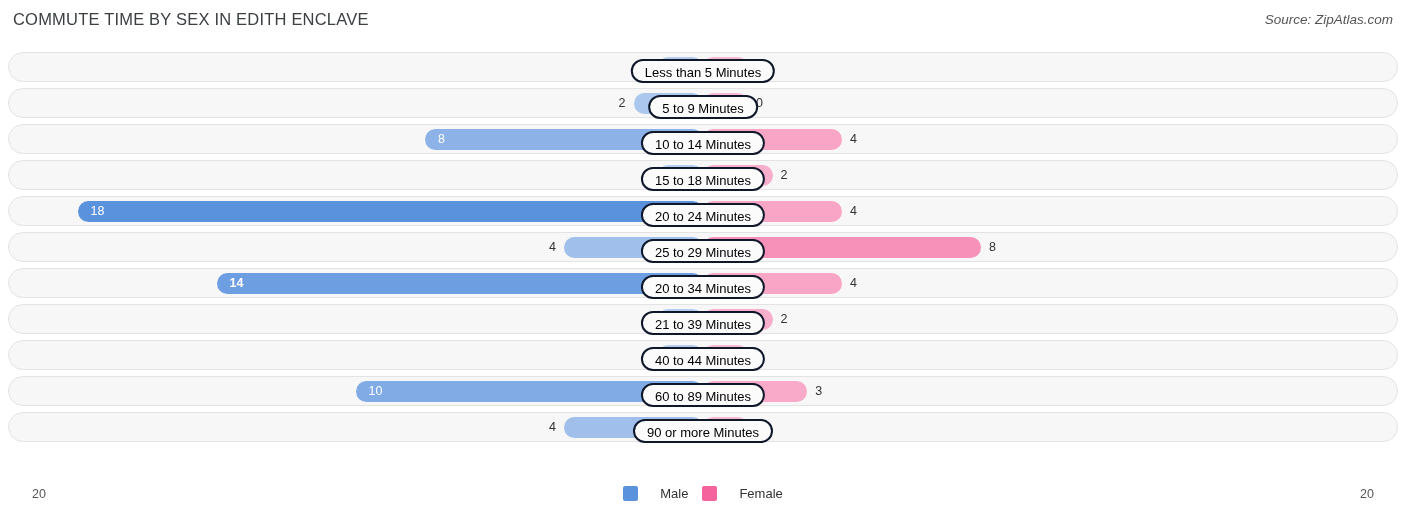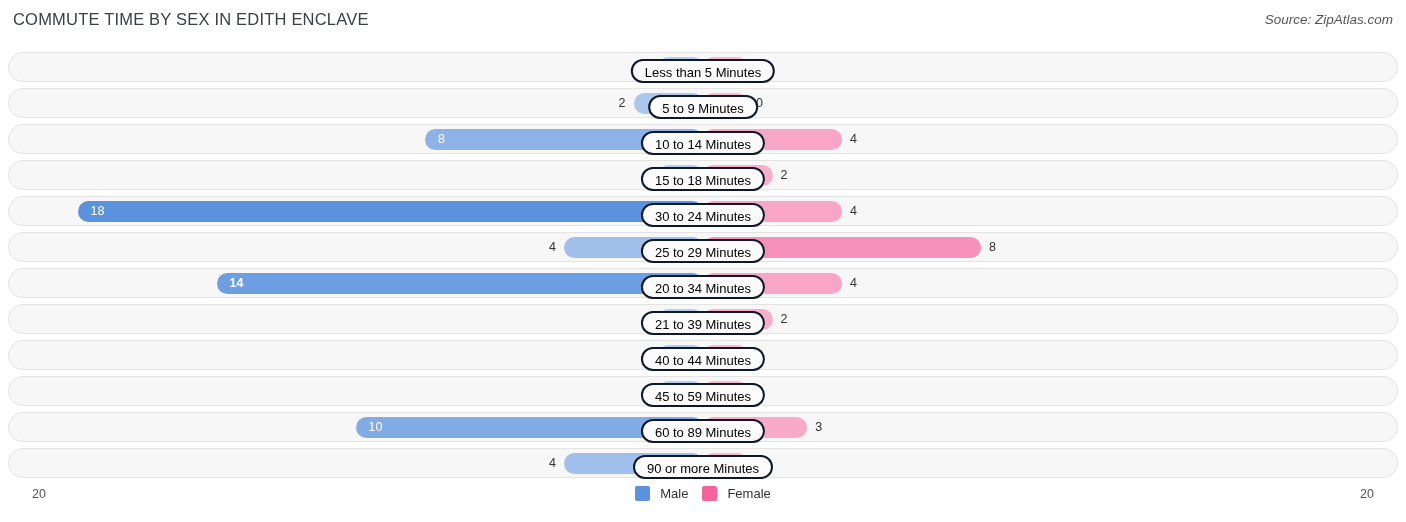"30 to 24 Minutes" div.cat-label { text: 30 -> 20 }
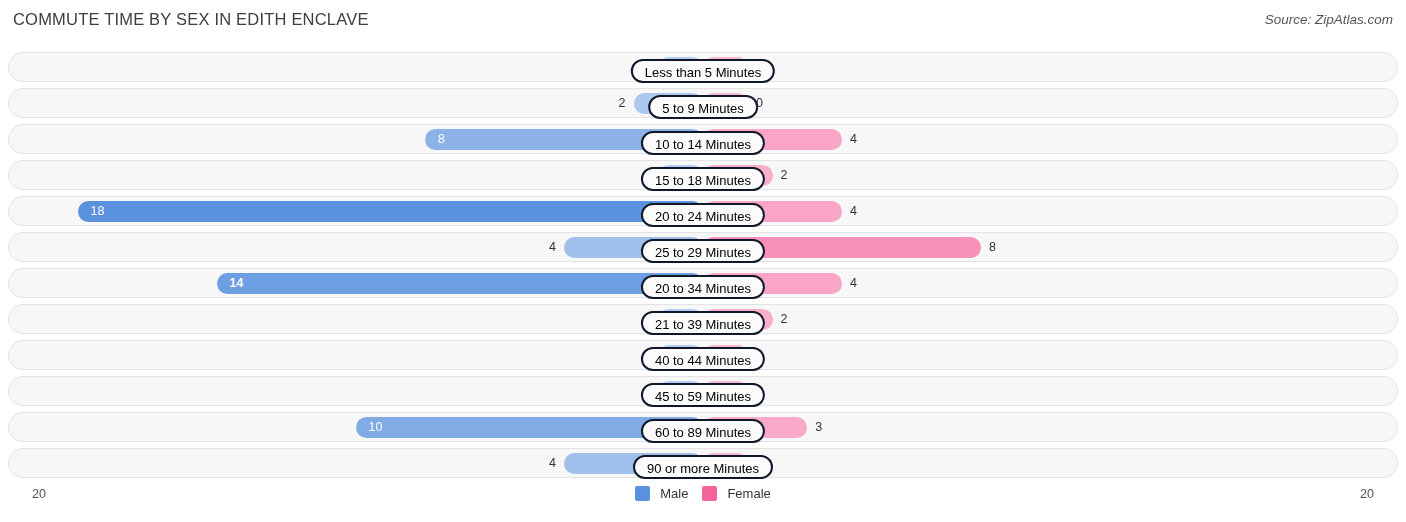"45 to 59 Minutes" div.row { html: <div> <div> <div></div> <div></div> <div>0</div> <div>0</div> <div>45 to 59 Minutes</div> </div> </div> -> none }
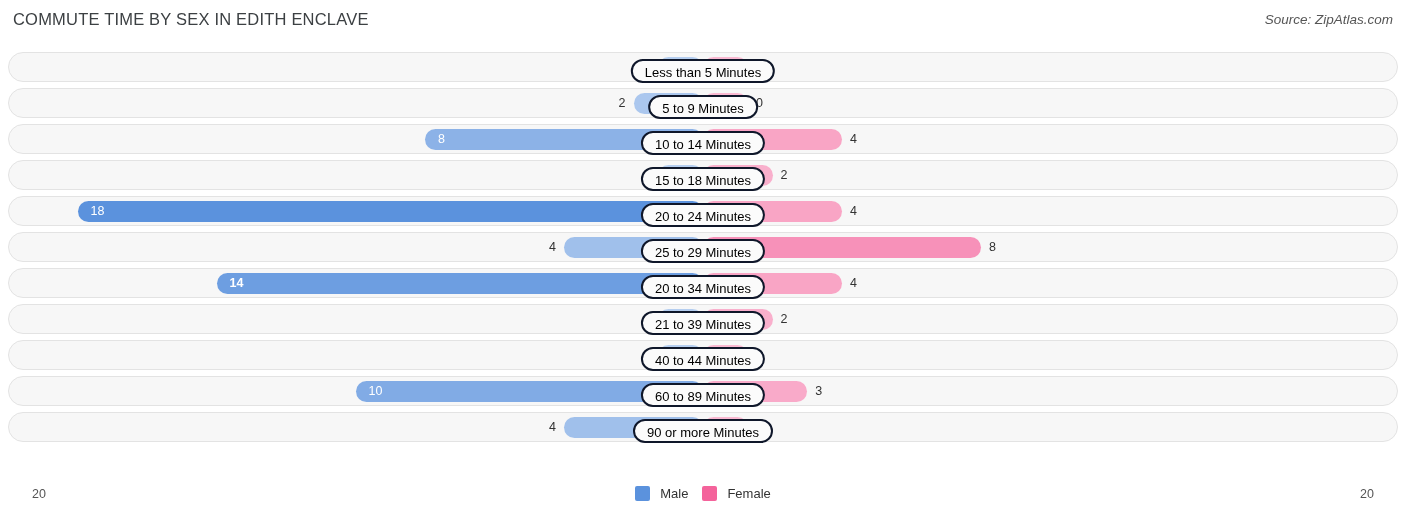"Male" .legend .item { gap: 10px -> 22px }
